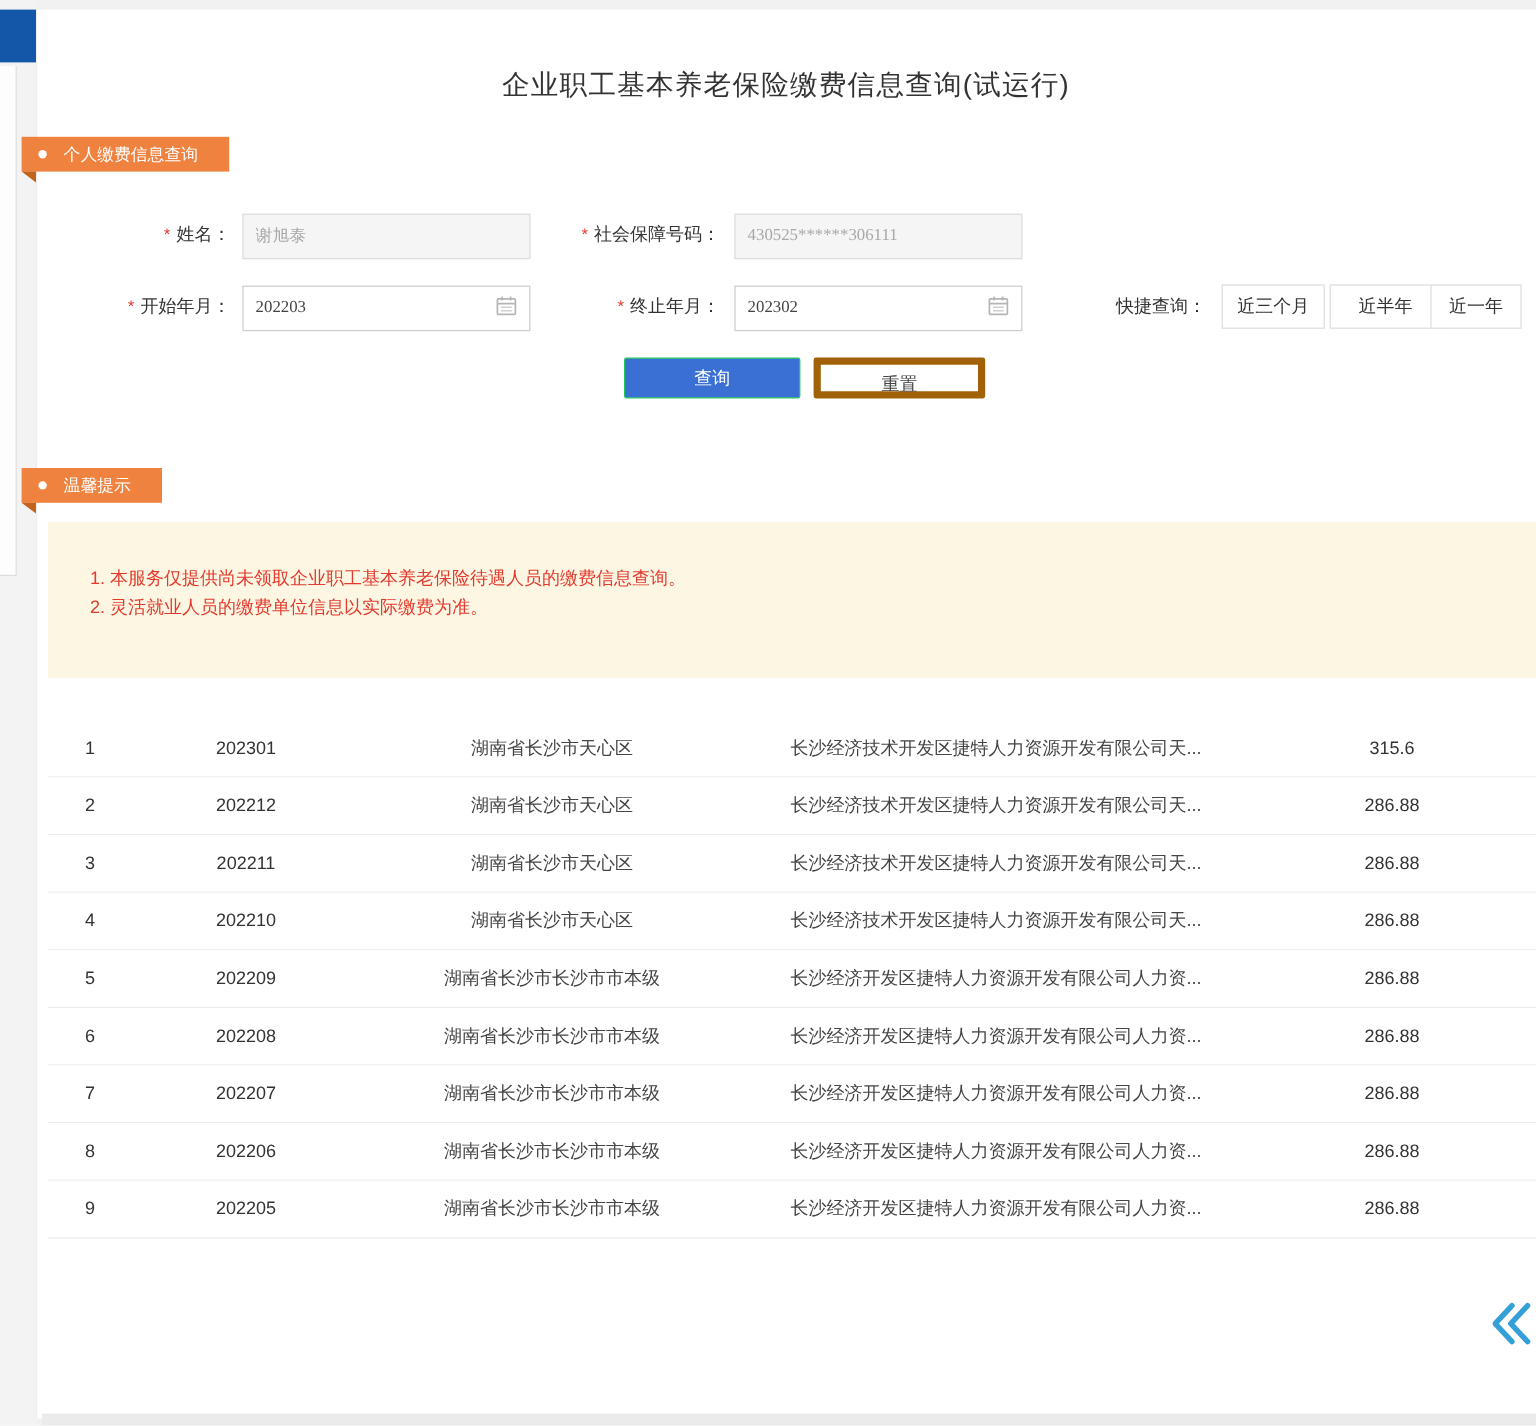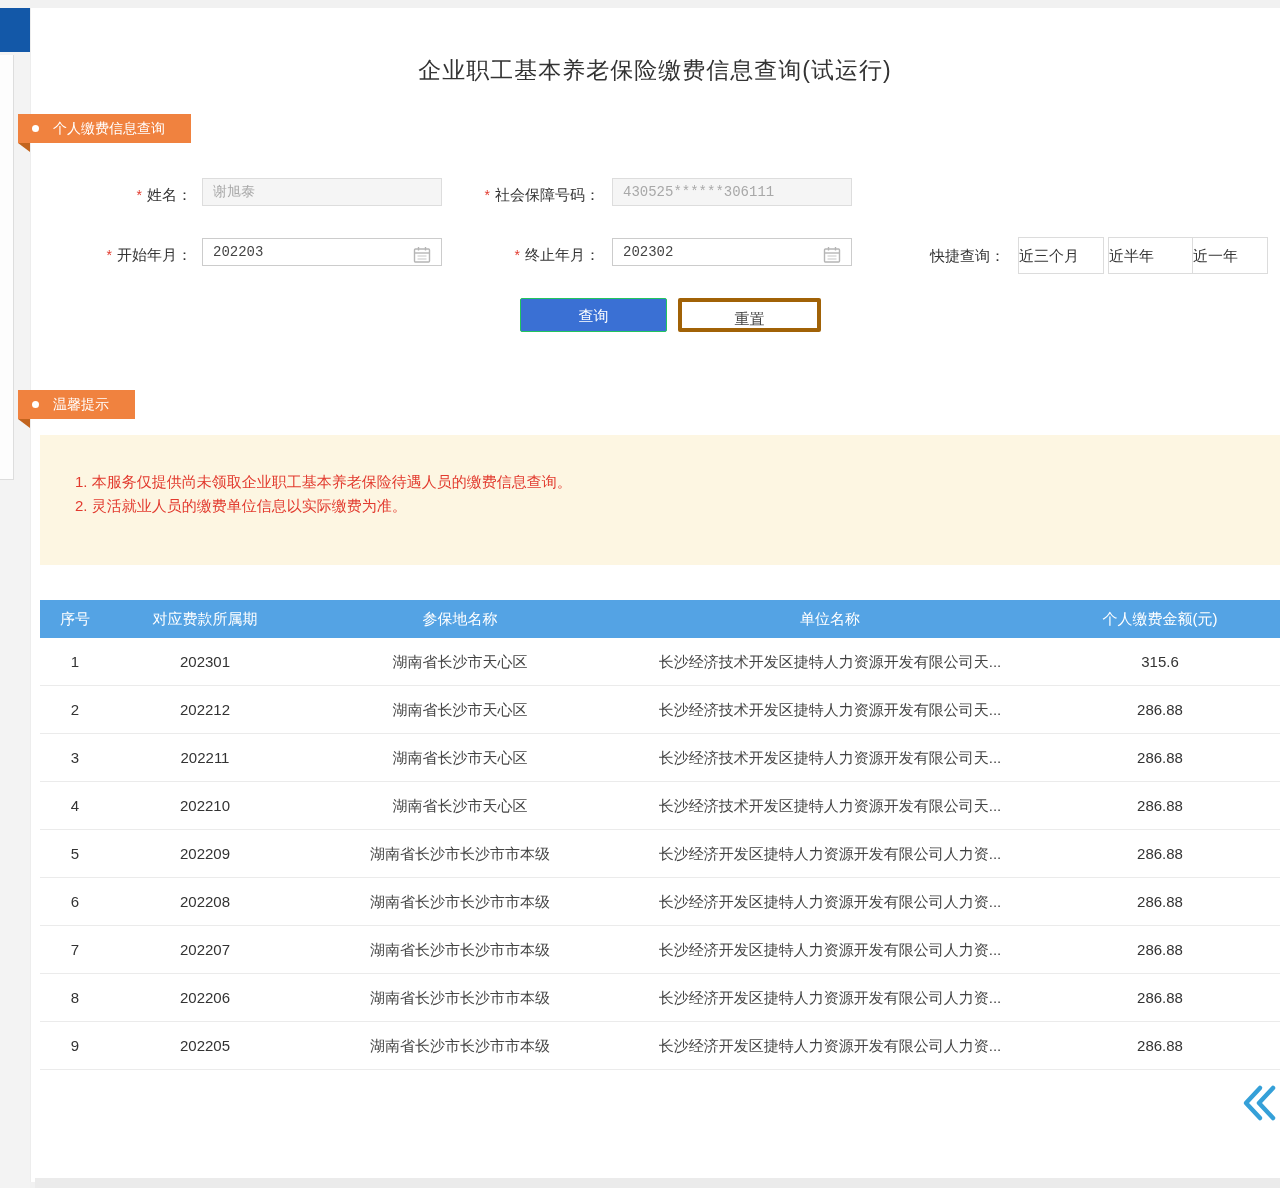"谢旭泰" .txt-input { font-family: Liberation Mono, monospace -> Liberation Serif, serif; height: 28px -> 38px }
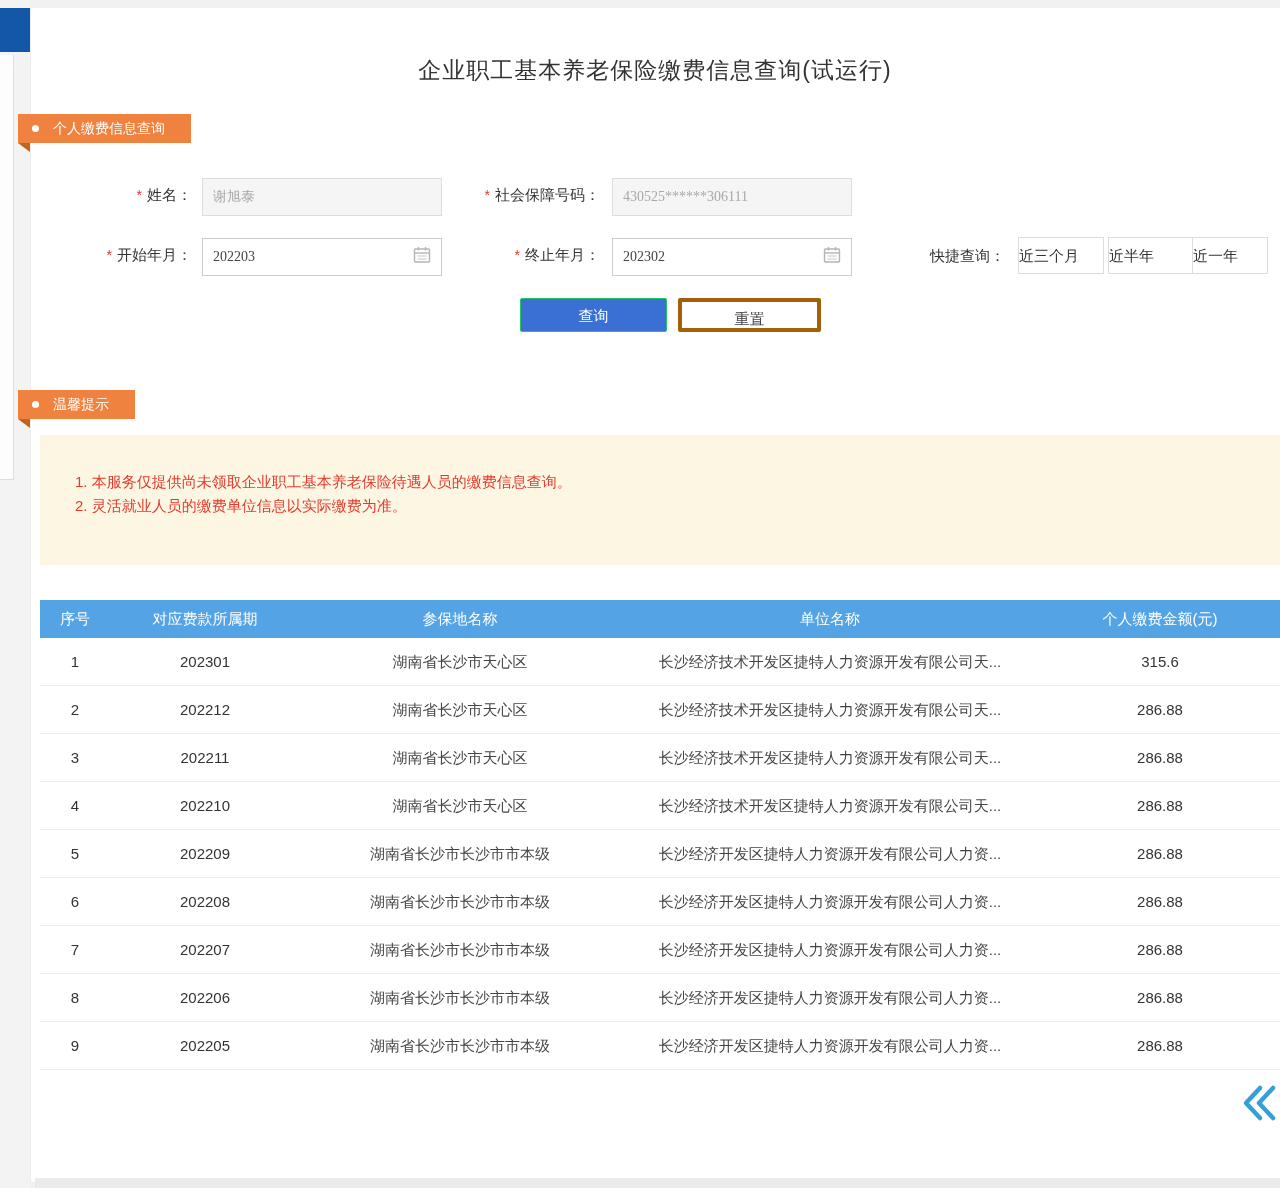"近三个月" .quick-btn { text-align: none -> center }
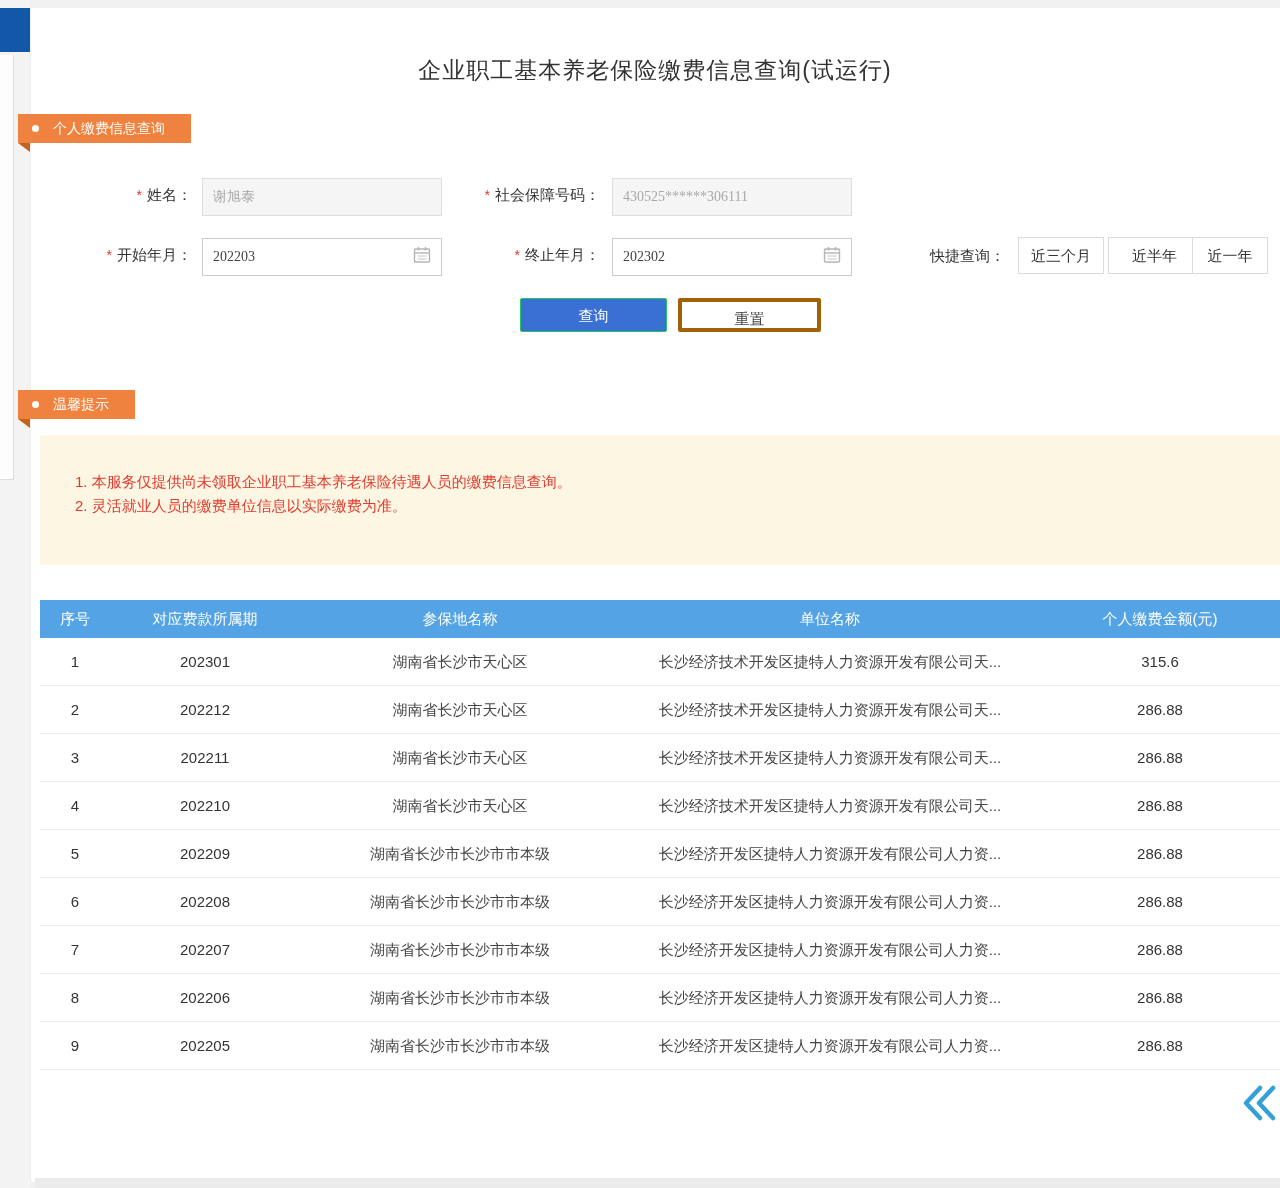"重置" .btn-plain { border: 4px solid #a16207 -> 6px solid #a16207 }
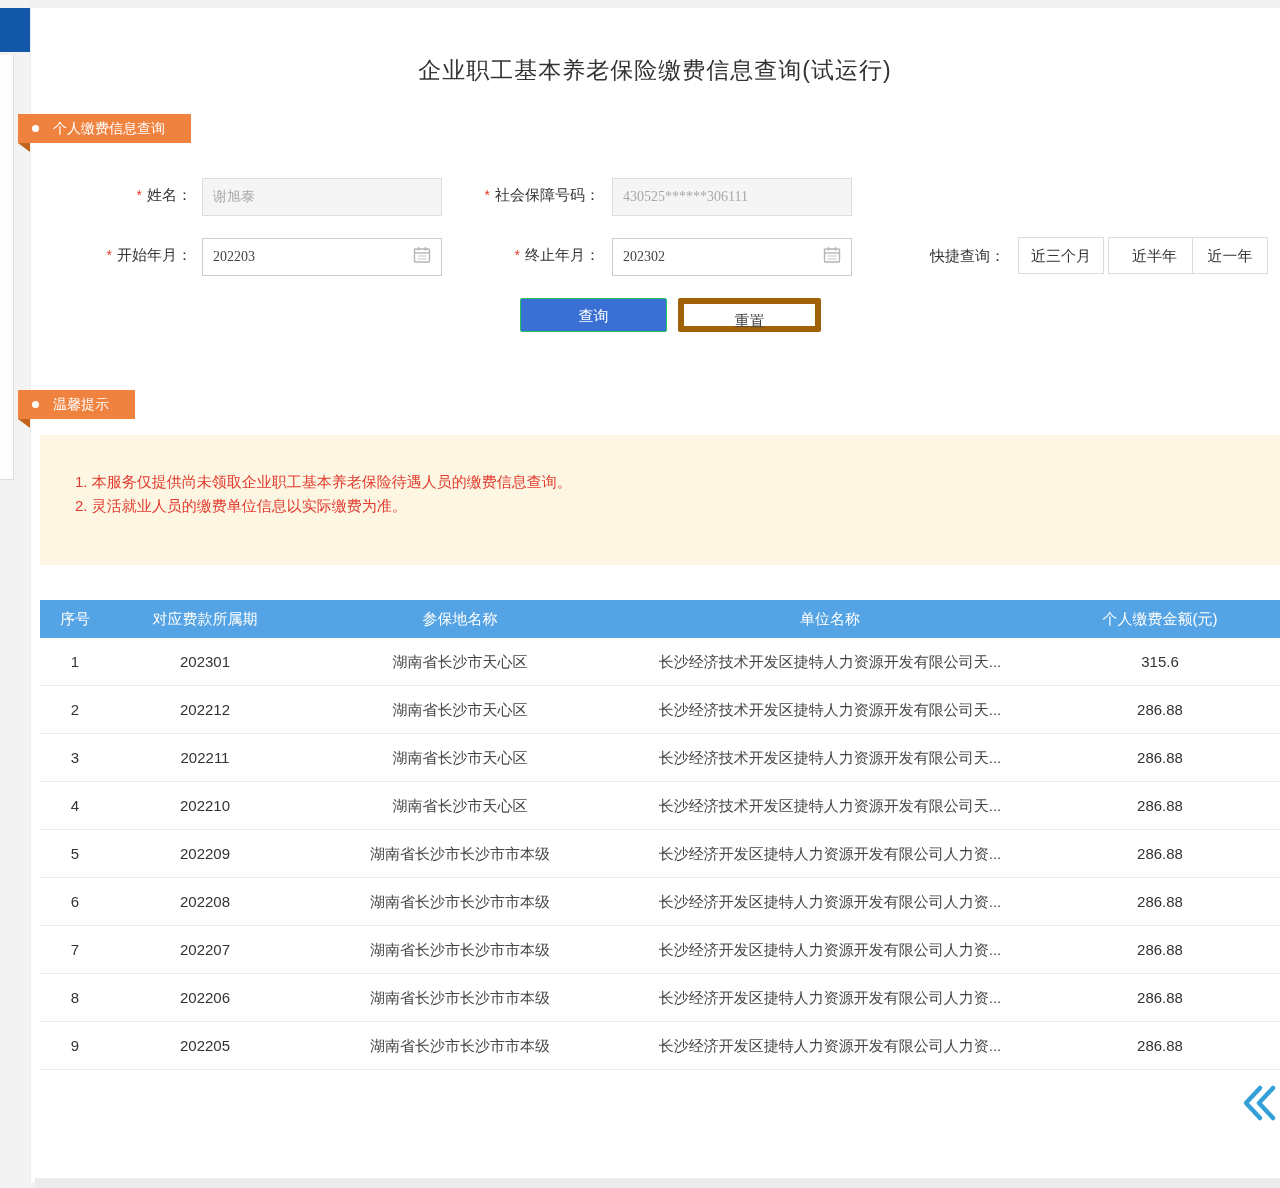"序号" div.t-row { html: <div> <div>序号</div> <div>对应费款所属期</div> <div>参保地名称</div> <div>单位名称</div> <div>个人缴费金额(元)</div> </div> -> none }
